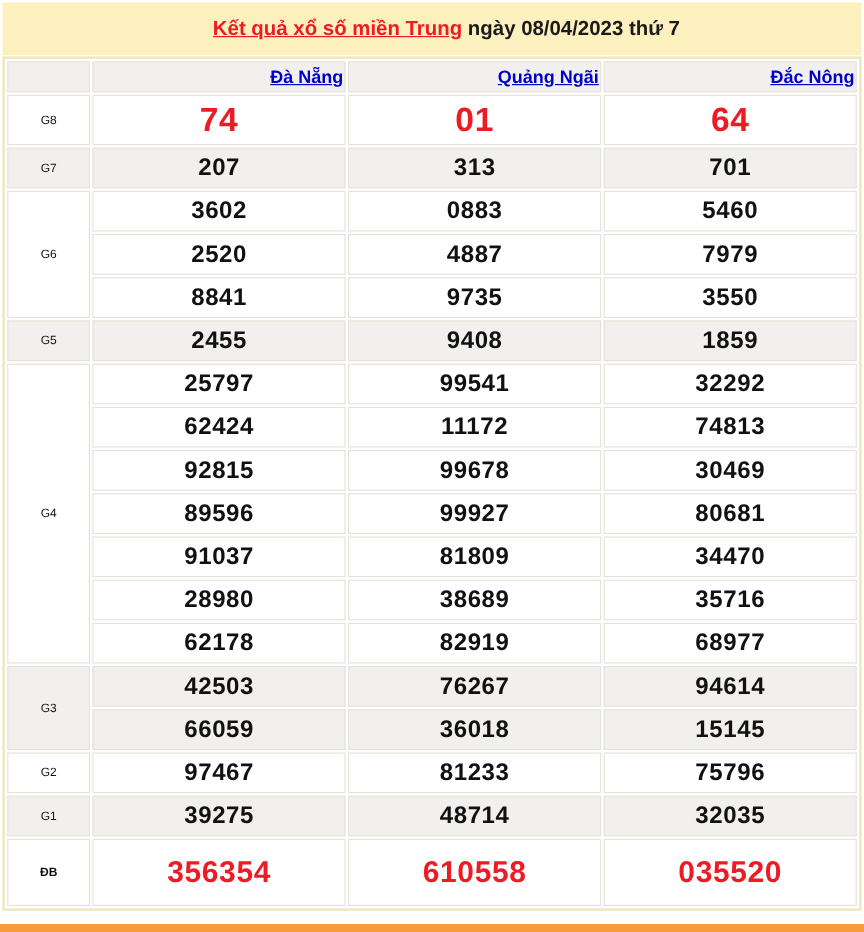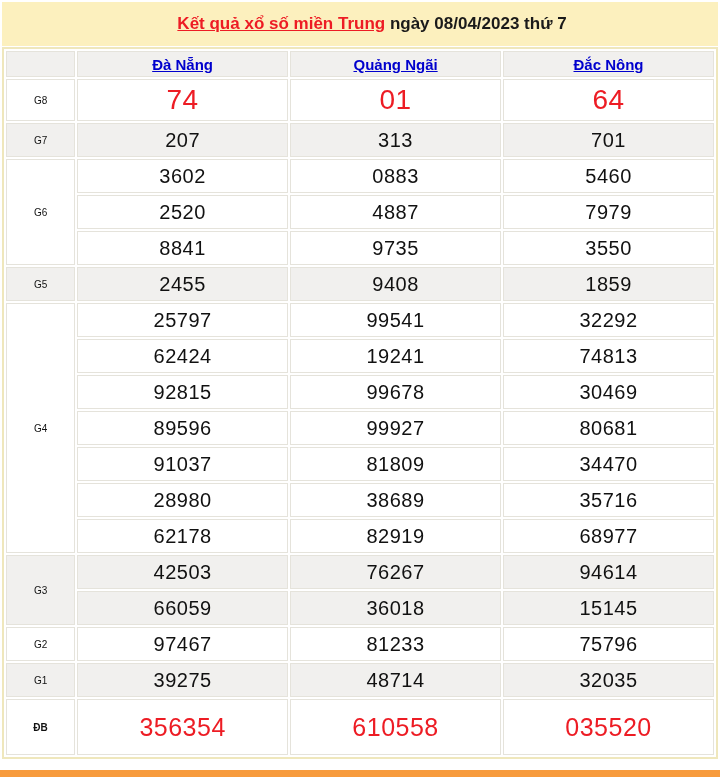"Đà Nẵng" thead th { text-align: none -> right }
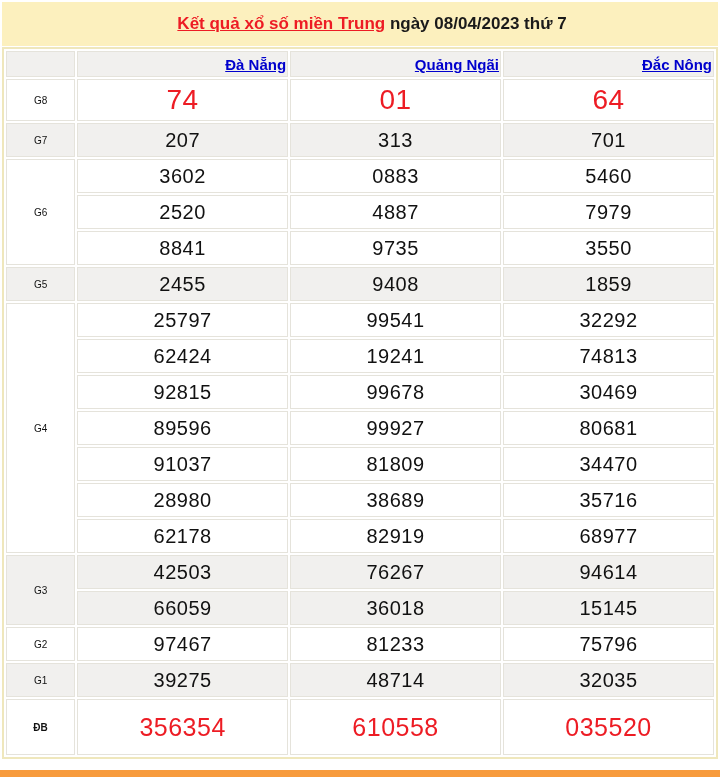"74" td.num { font-weight: normal -> bold }
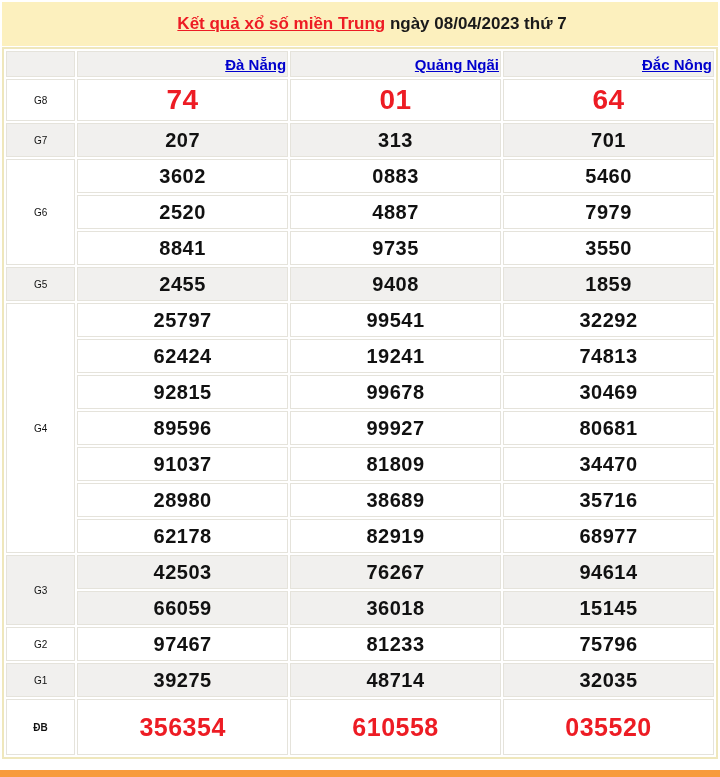"19241" td.num { text: 19241 -> 11172 }
